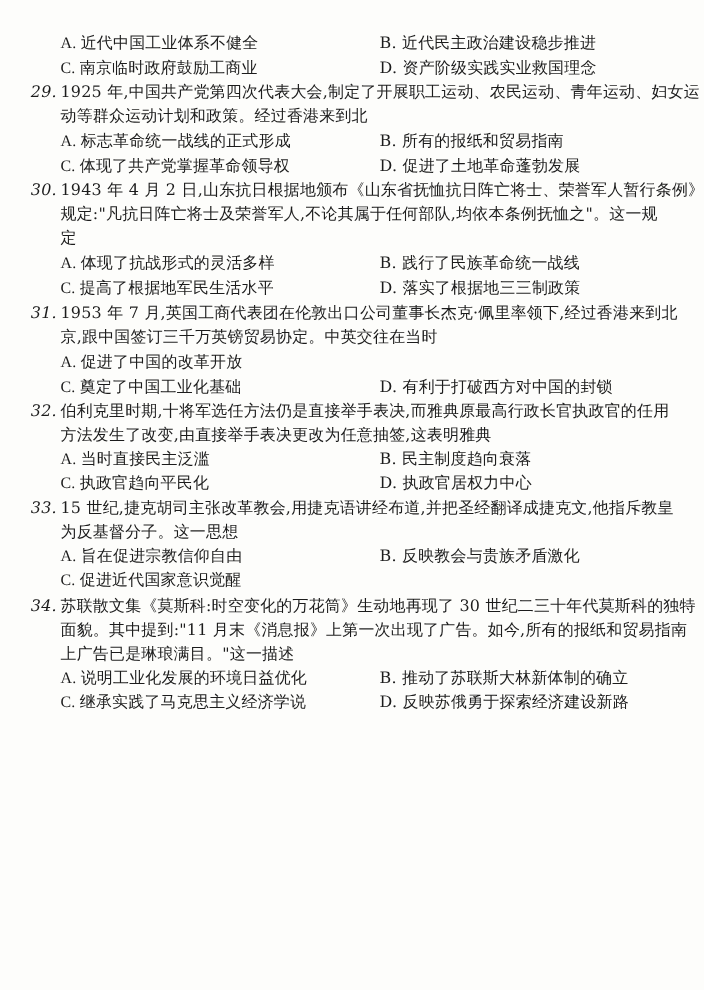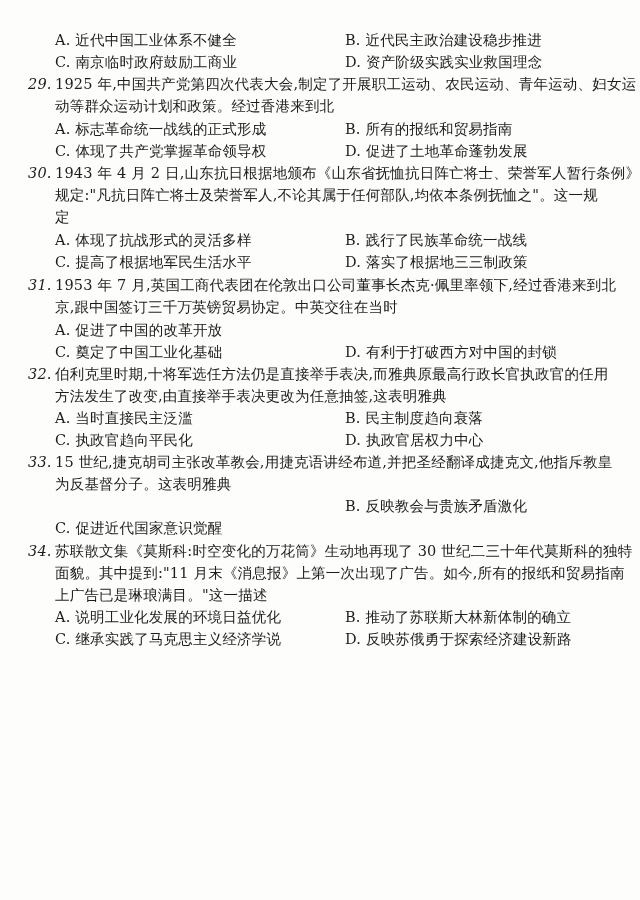"A. 近代中国工业体系不健全" .optL { font-family: none -> Liberation Serif, serif }
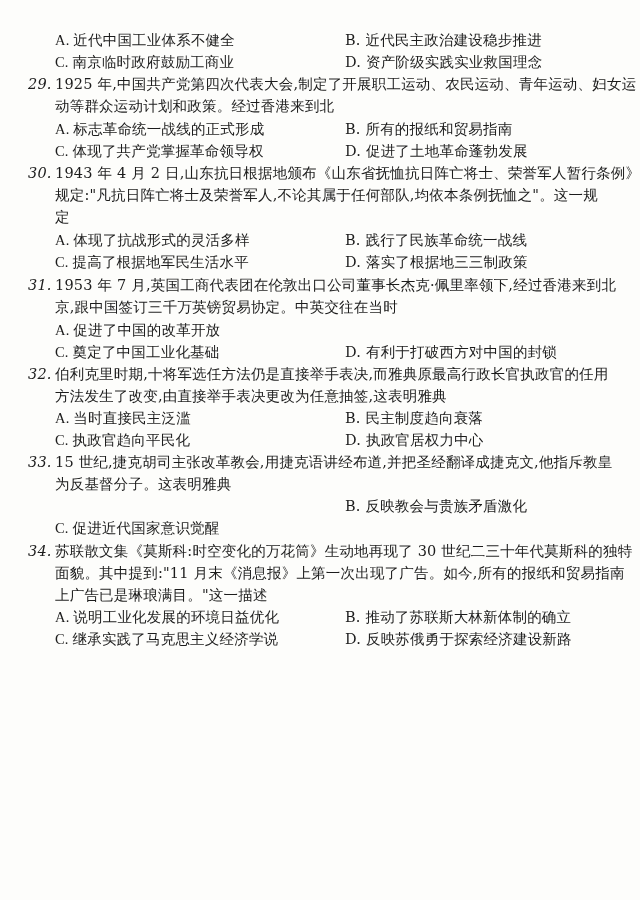"为反基督分子。这表明雅典" div.ln { text: 表明雅典 -> 一思想 }
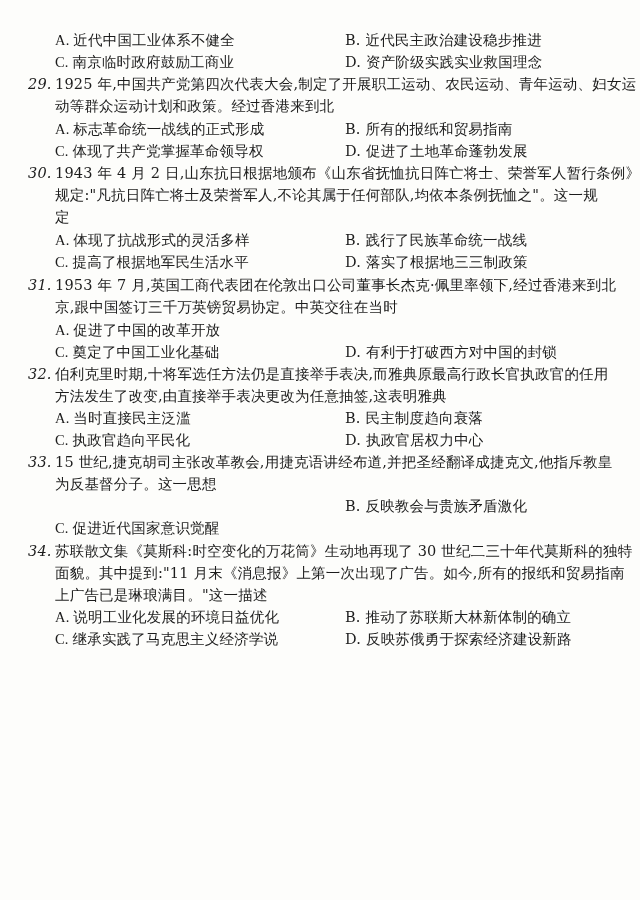"A. 旨在促进宗教信仰自由" div.ln { html: none -> <div>A. 旨在促进宗教信仰自由</div> }
